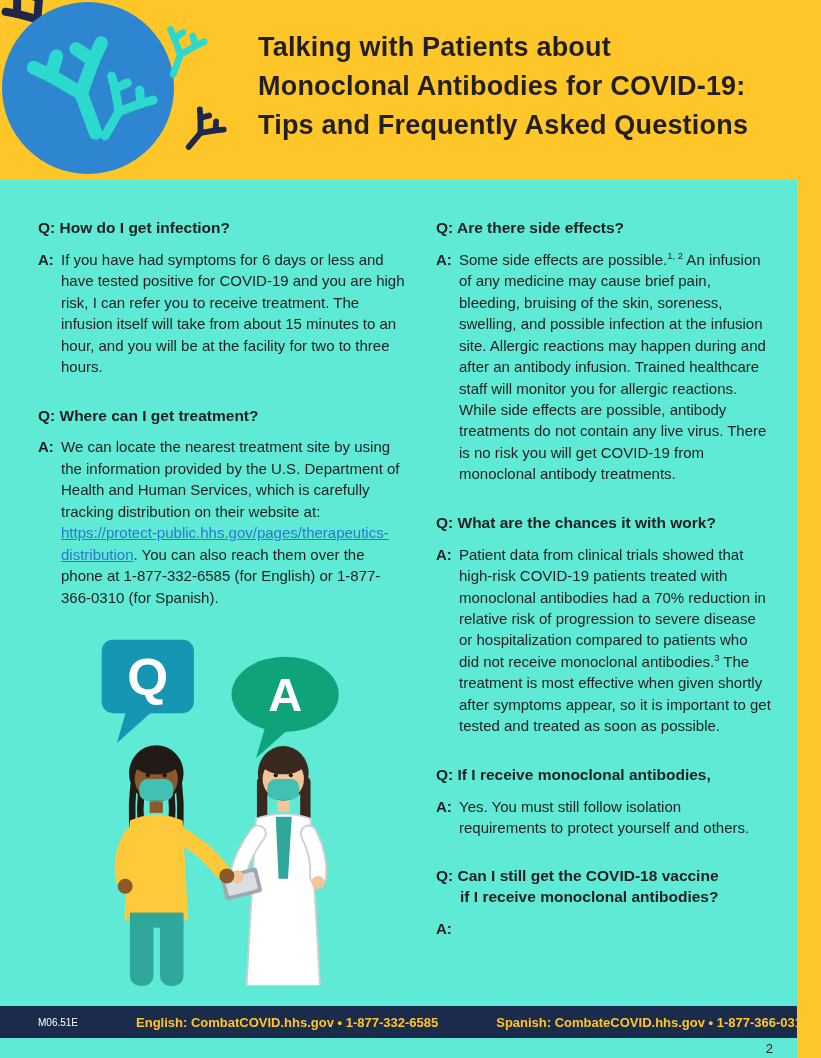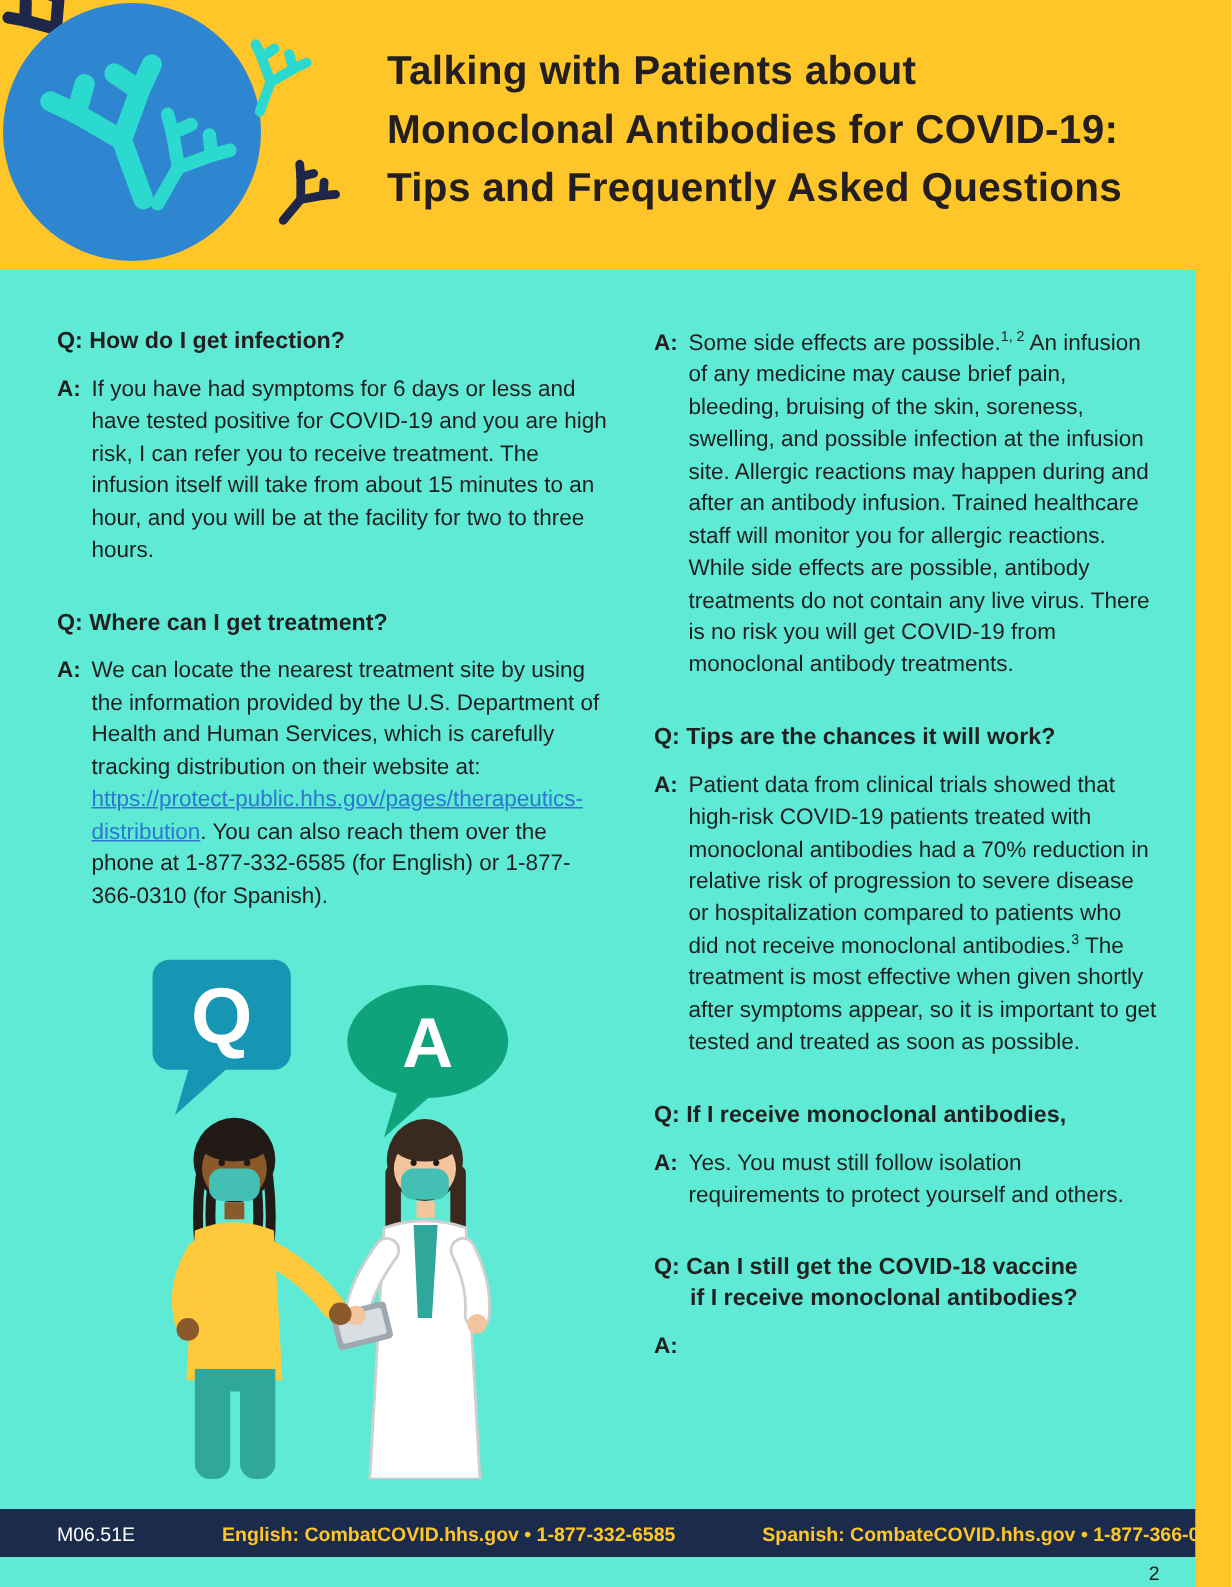"Q: Are there side effects?" h3.q { html: none -> <h3>Q: Are there side effects?</h3> }
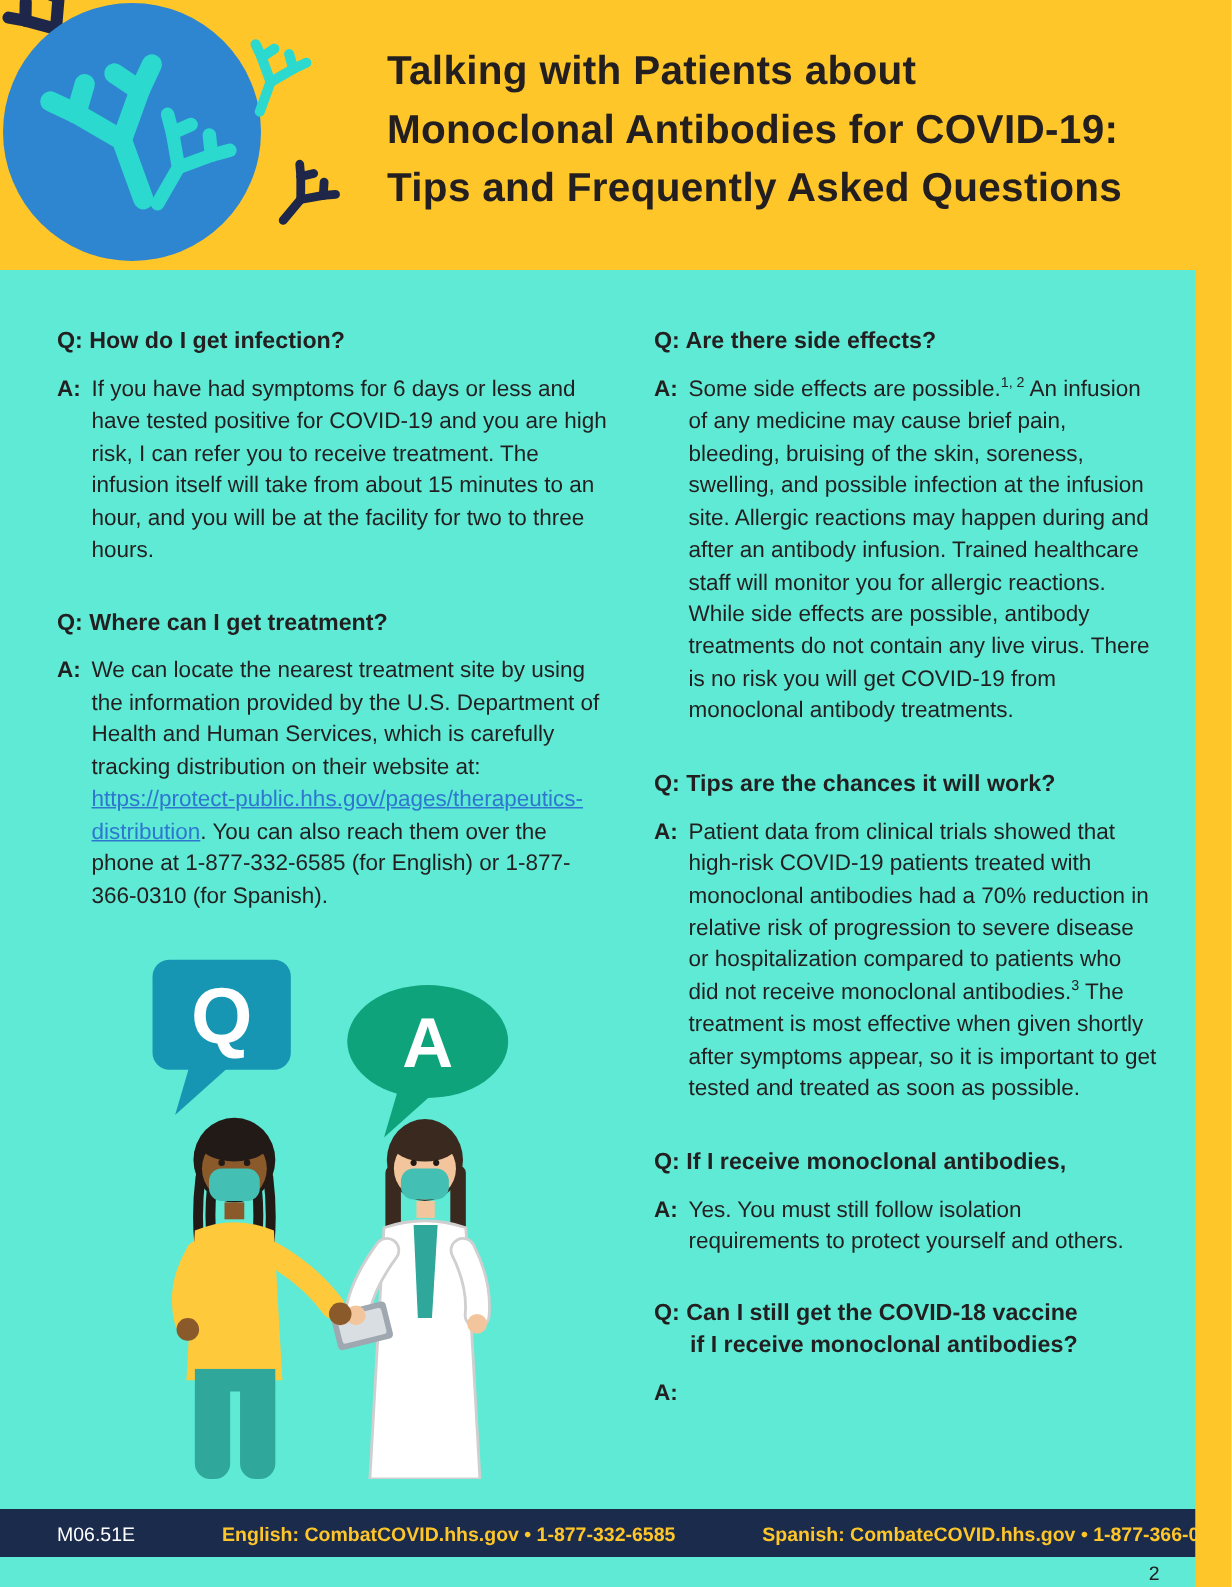"Q: Tips are the chances" h3.q { text: Tips are the chances it will -> What are the chances it with }
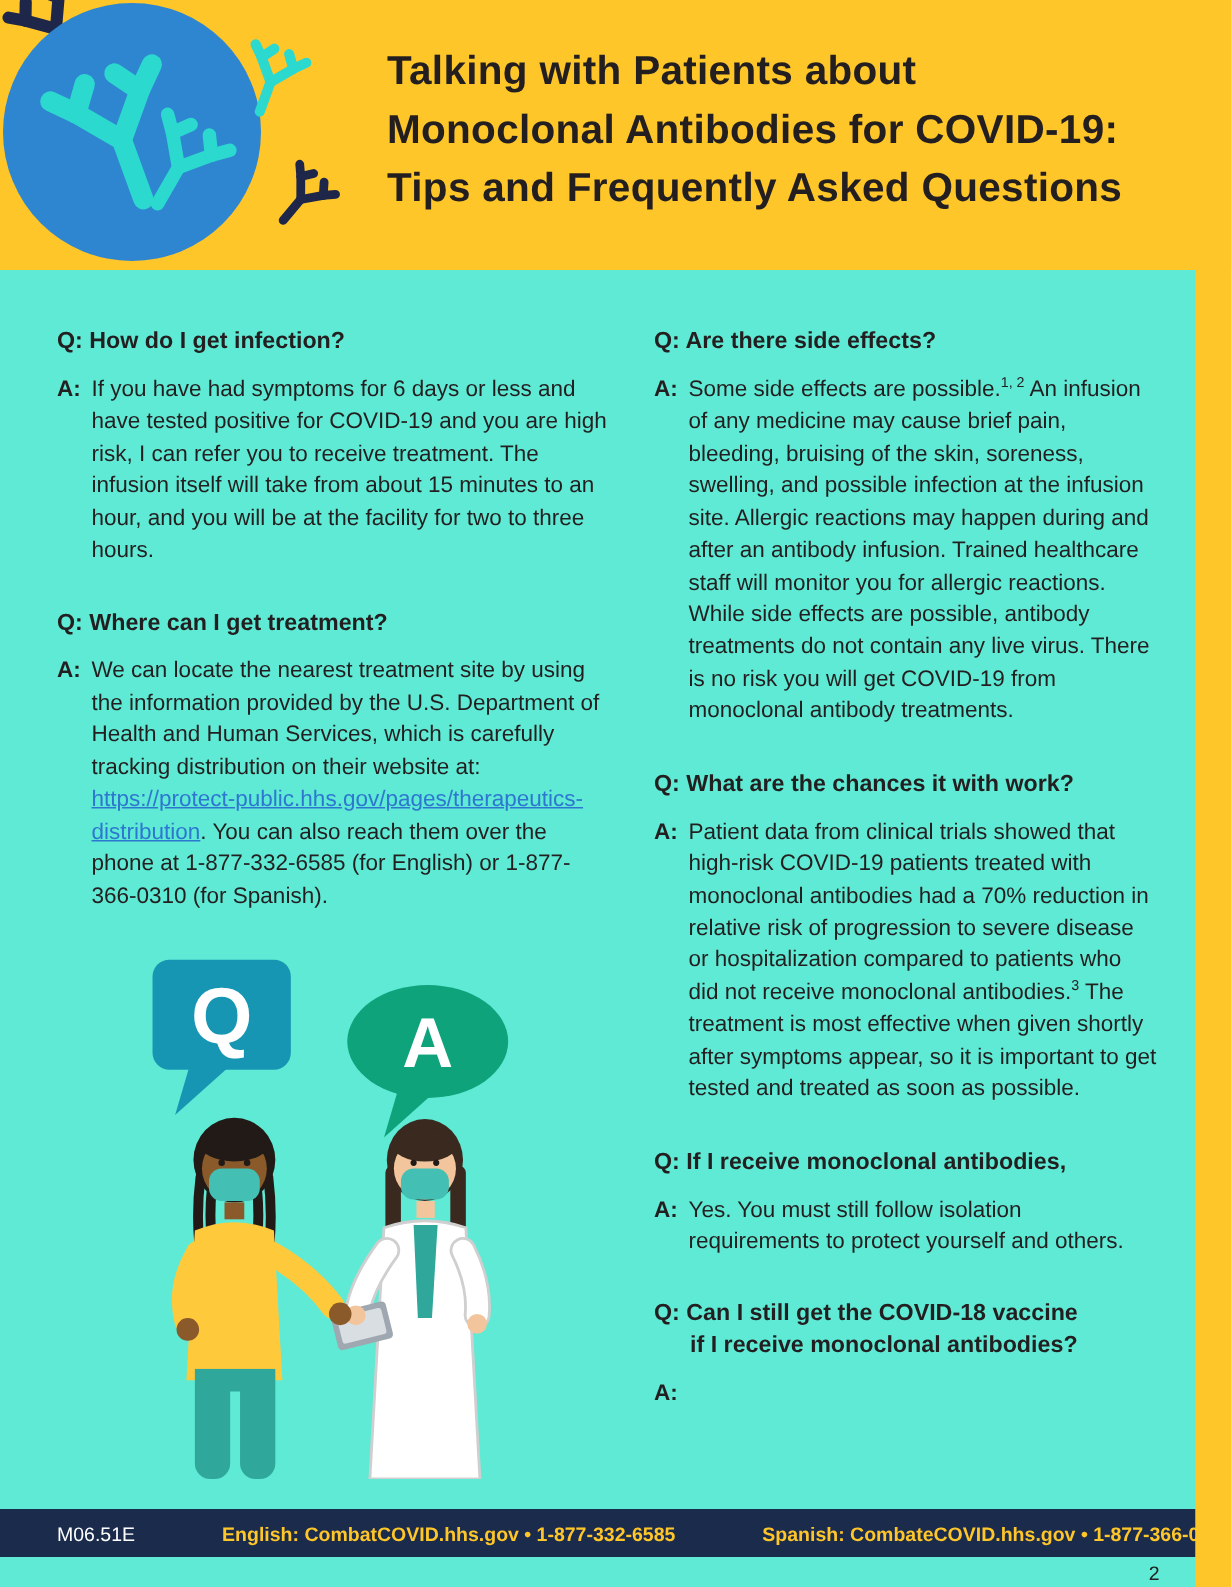"M06.51E" .footer-id { font-size: 13px -> 10px }
